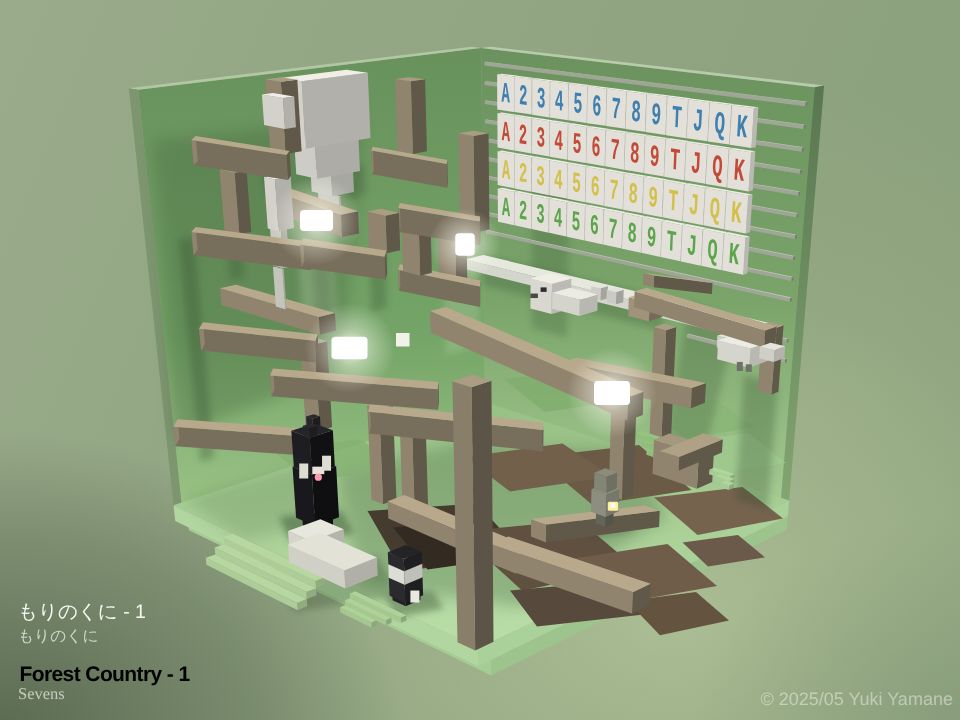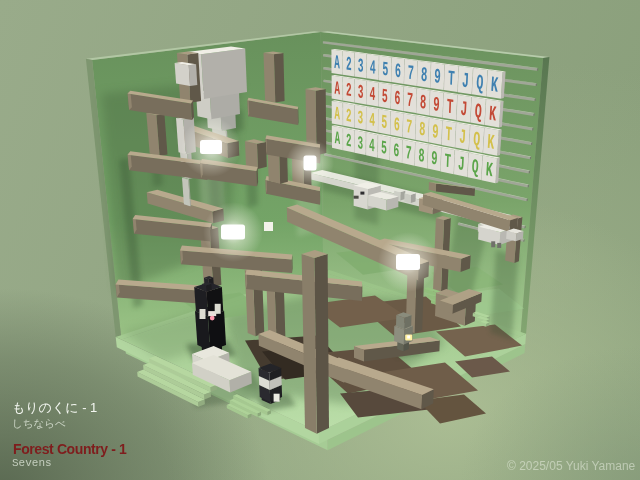"しちならべ" div { text: しちならべ -> もりのくに }
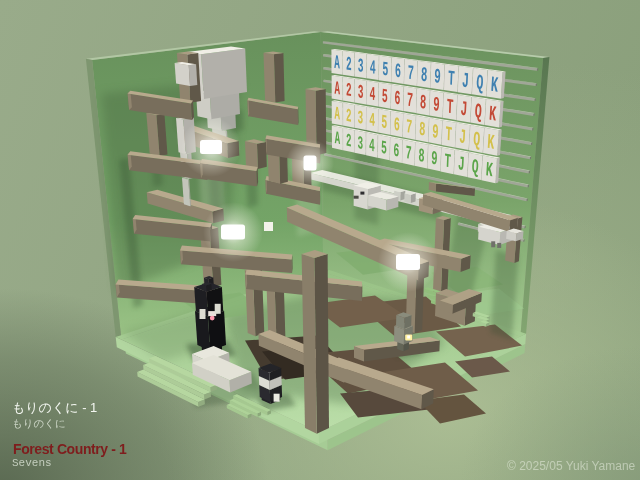"Forest Country - 1" #t3 { color: #7f1d1d -> #000000 }
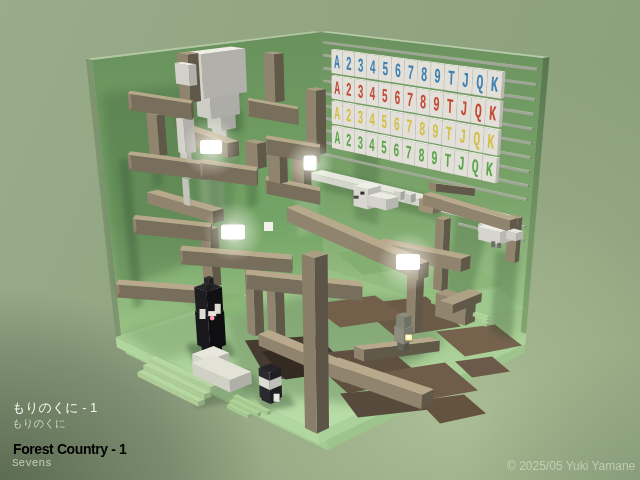"Sevens" #t4 { font-family: Liberation Mono, monospace -> Liberation Serif, serif }
